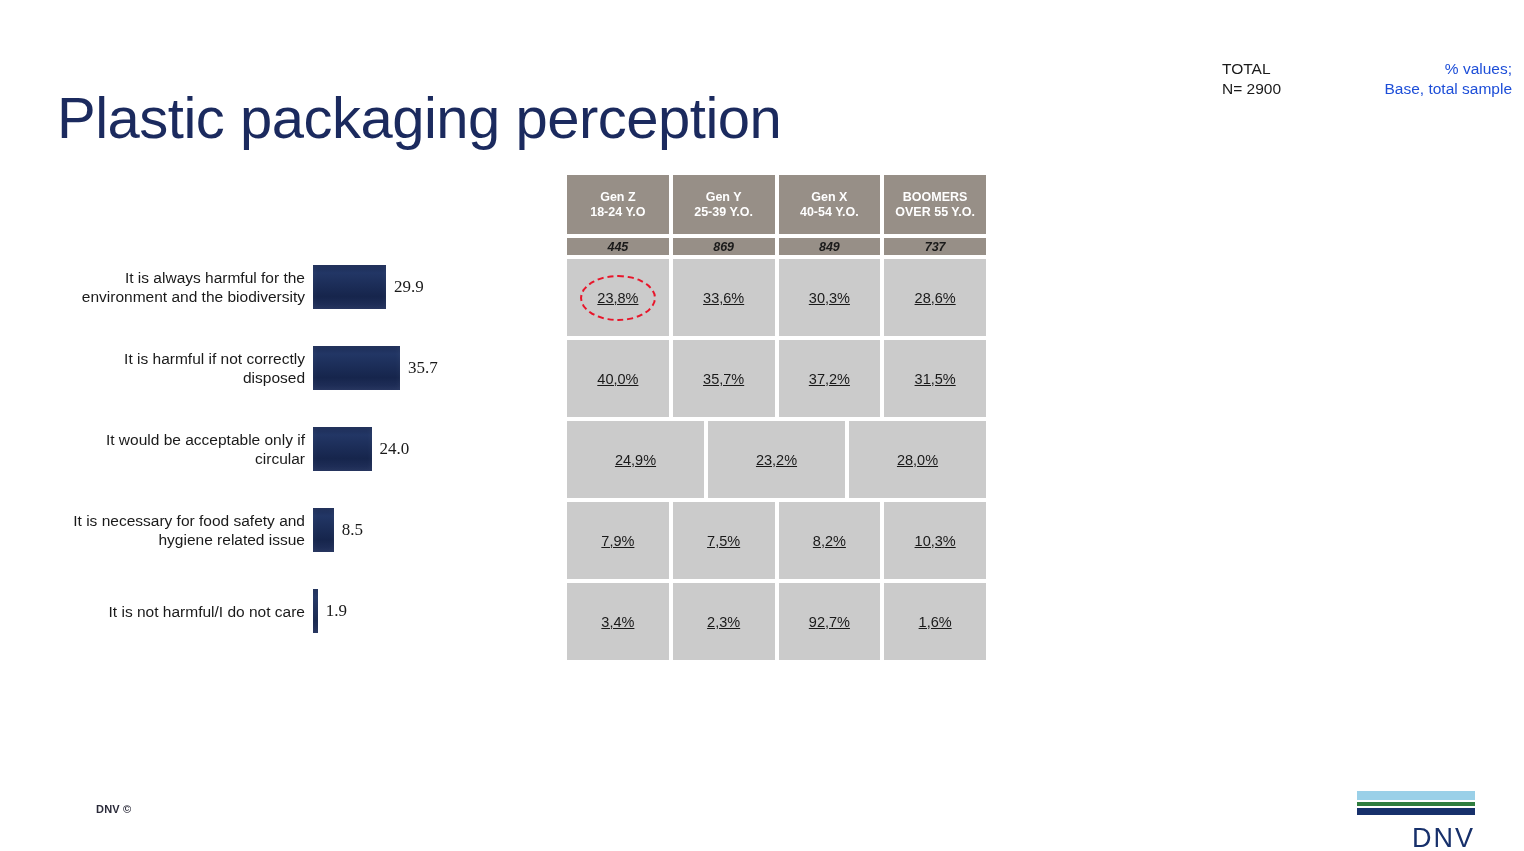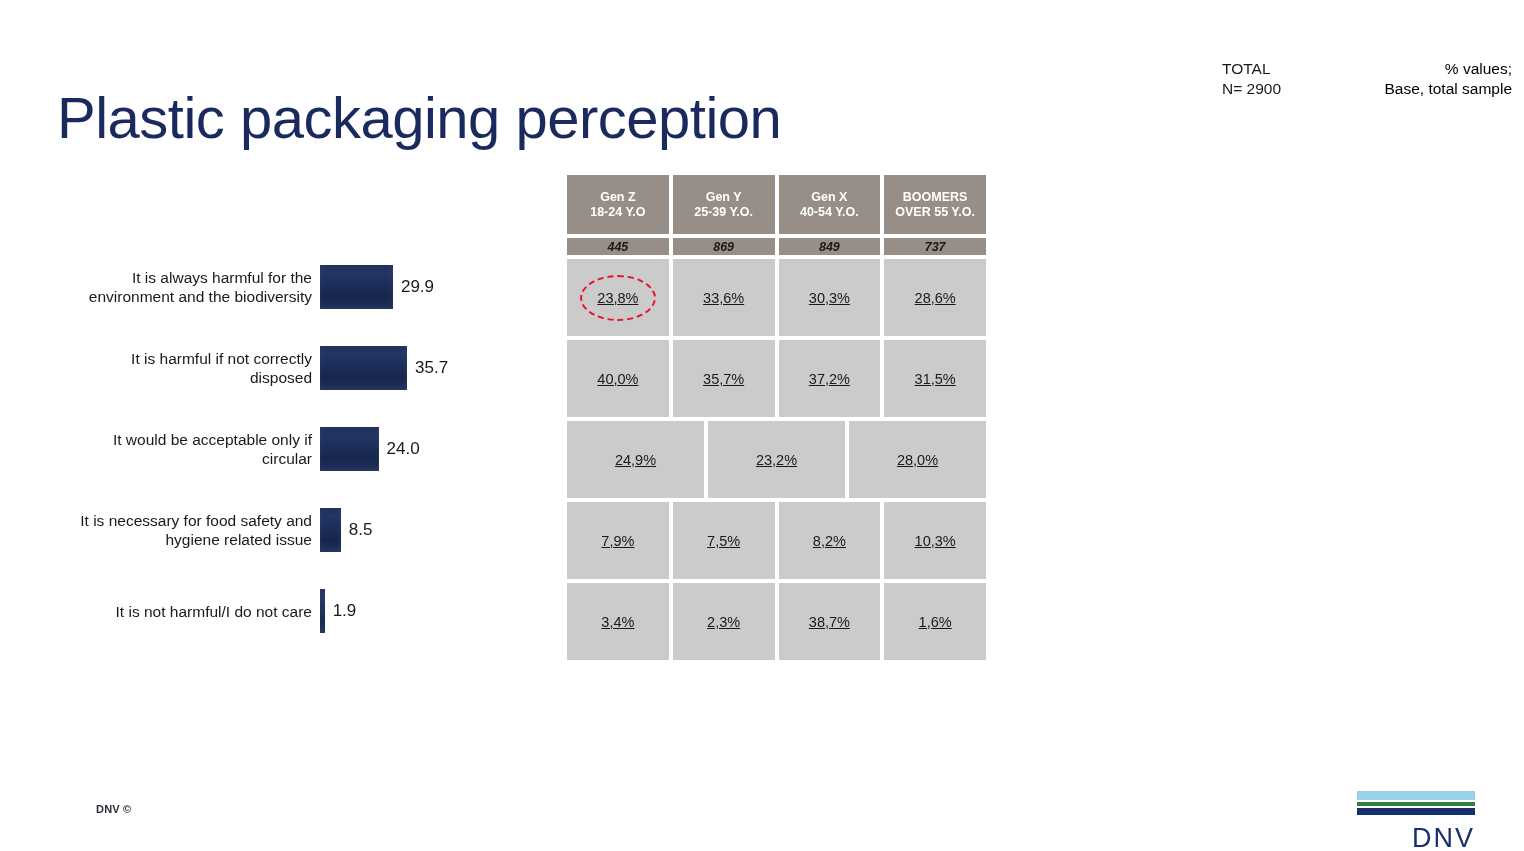"% values;" .meta-right { color: #000000 -> #1d4ed8 }
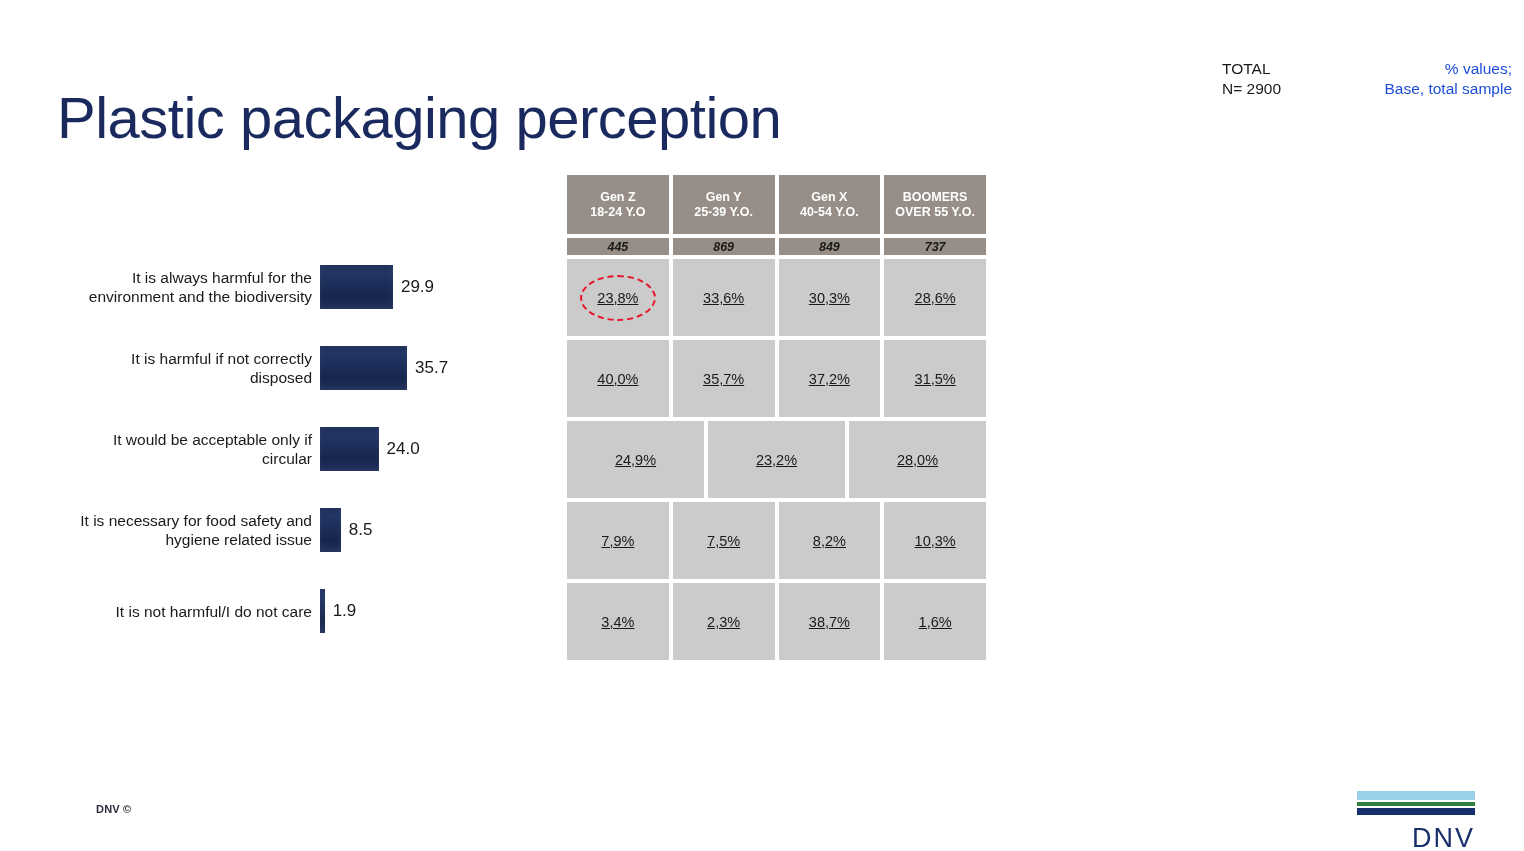"It is always harmful for" #bar-chart { padding-left: 7px -> none }
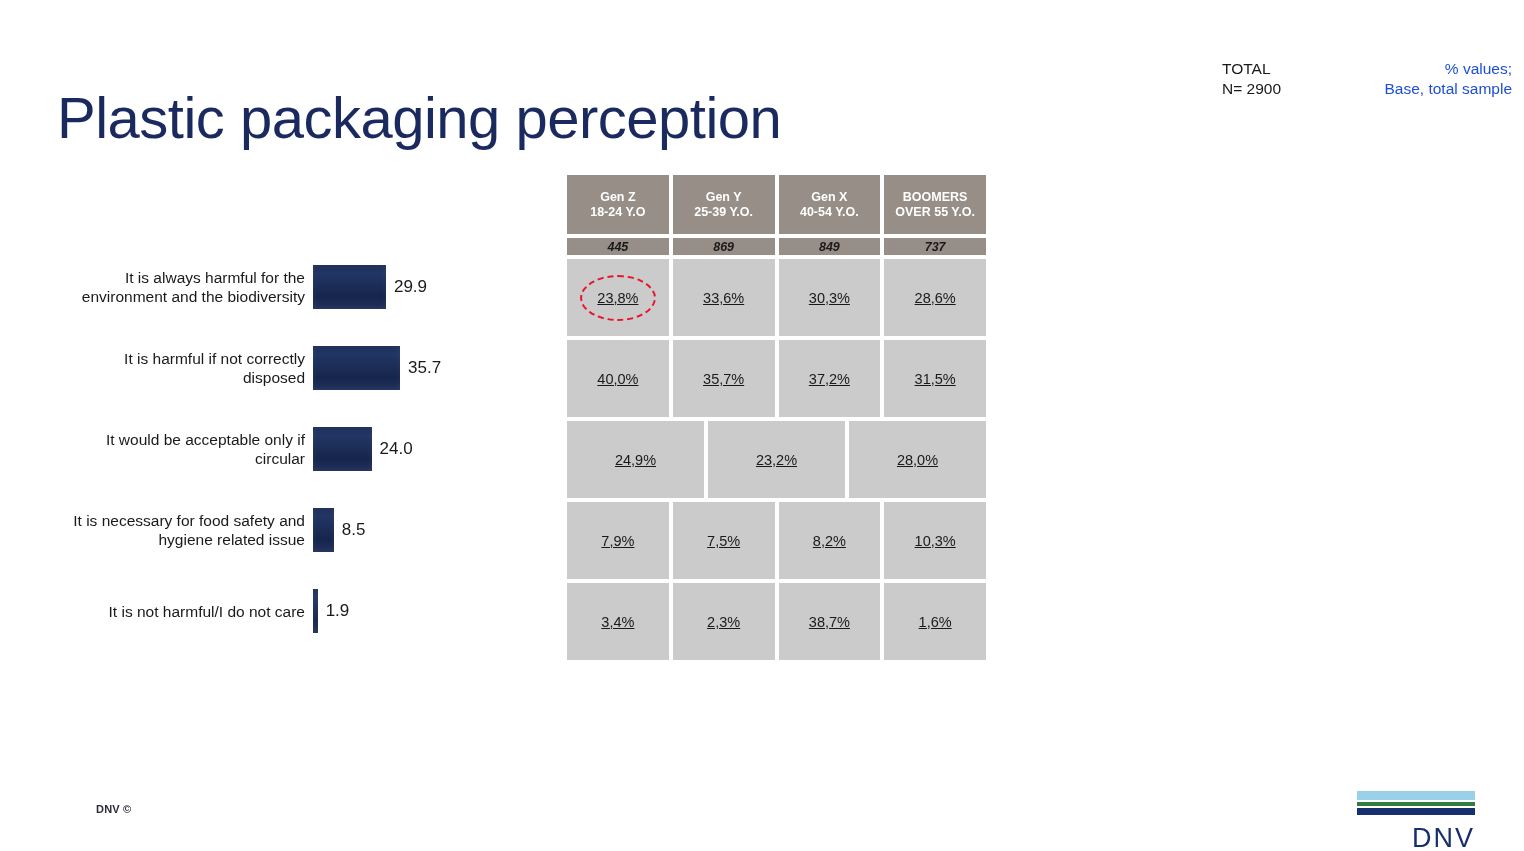"29.9" .bar-value { font-family: none -> Liberation Serif, serif }
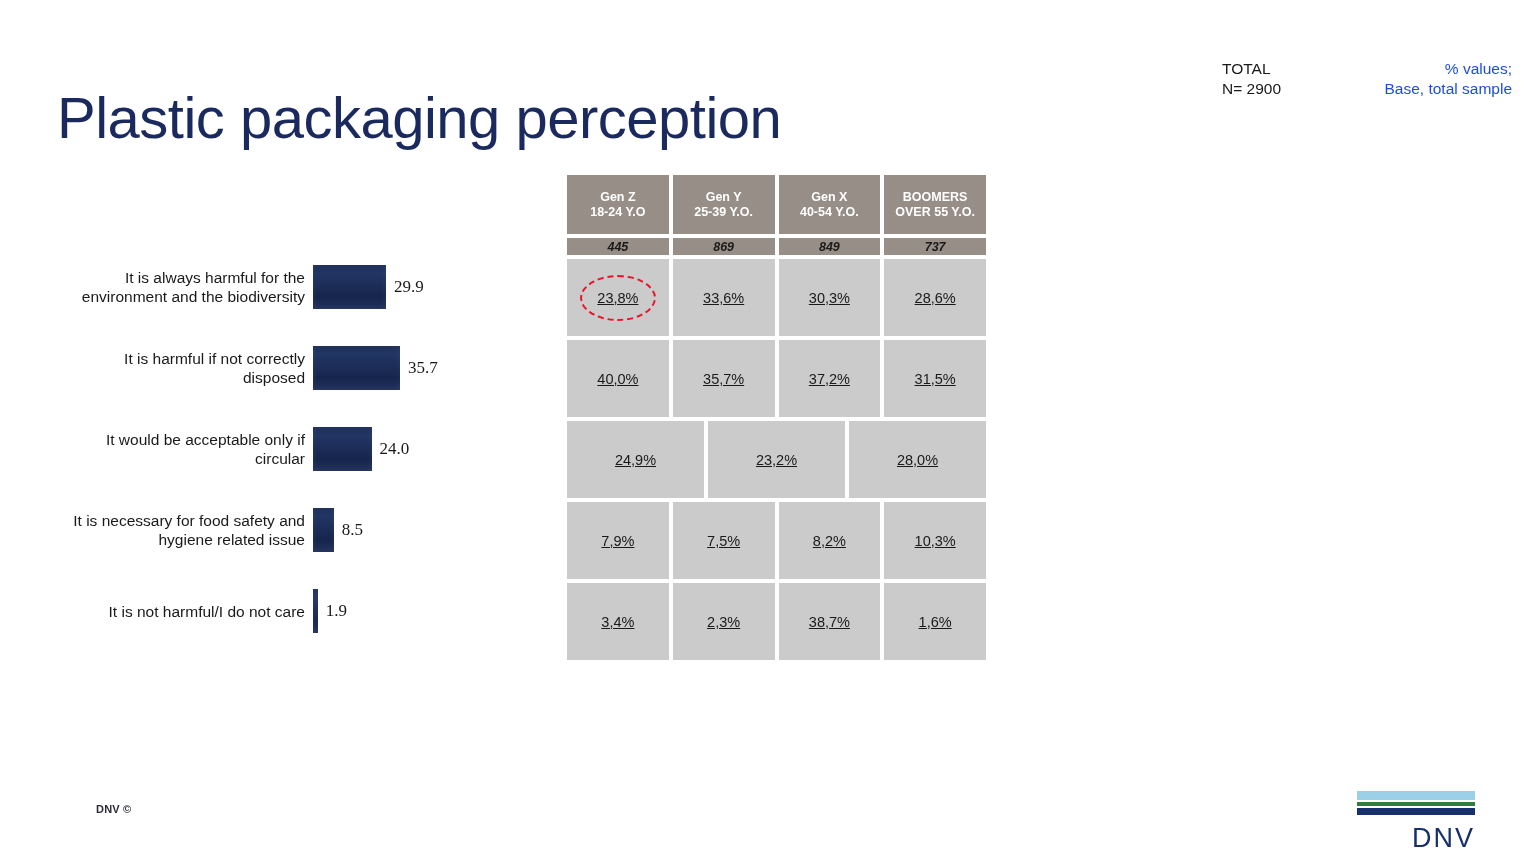"38,7%" div.t-cell { text: 38,7% -> 92,7% }
